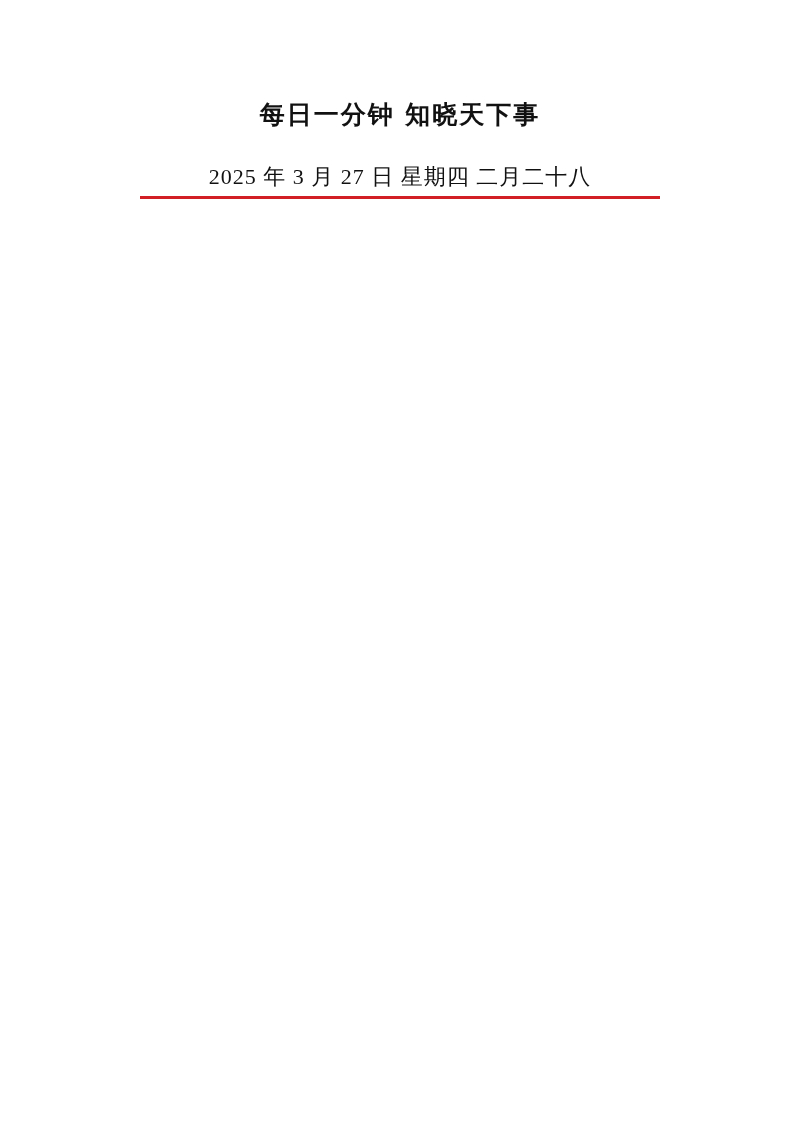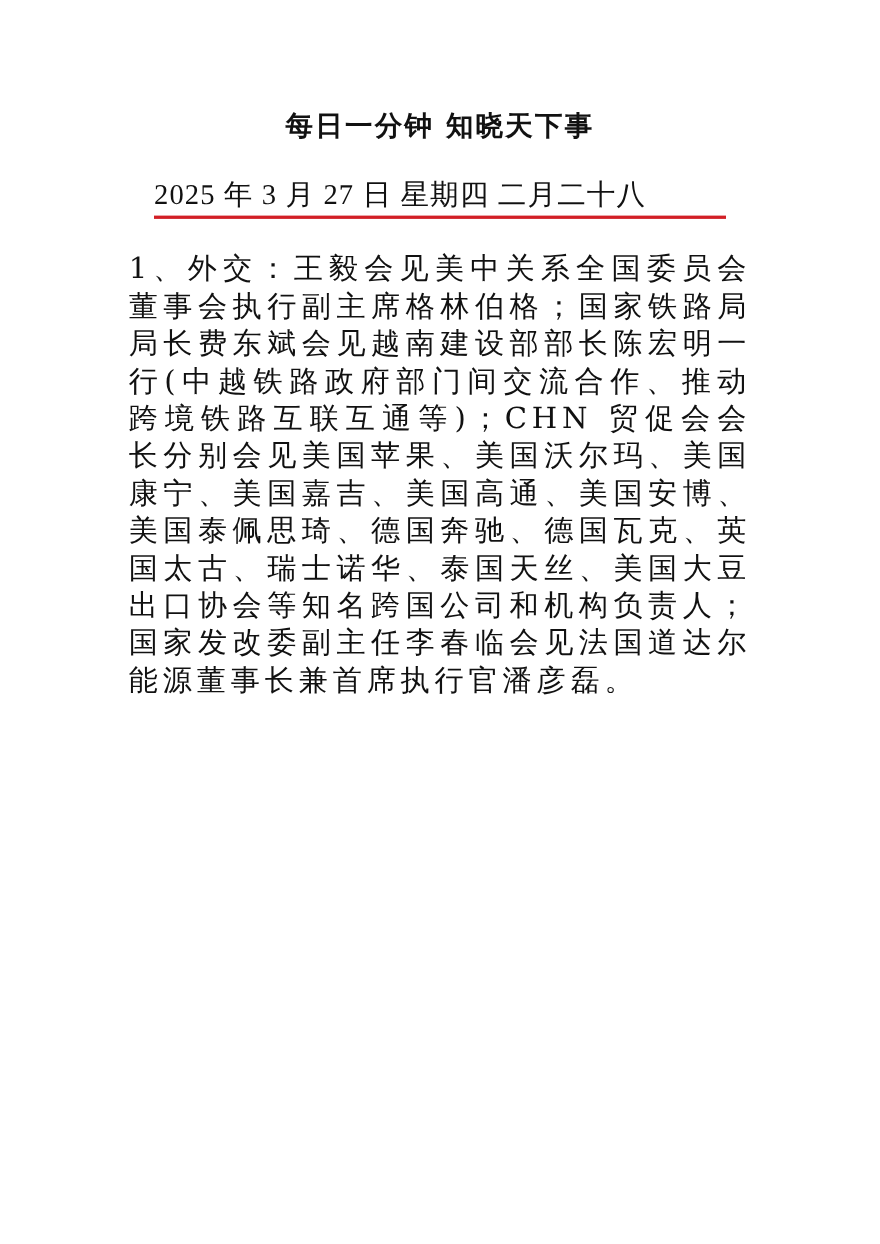"2025 年 3 月 27" .dateline { font-size: 26px -> 22px; text-align: none -> center }
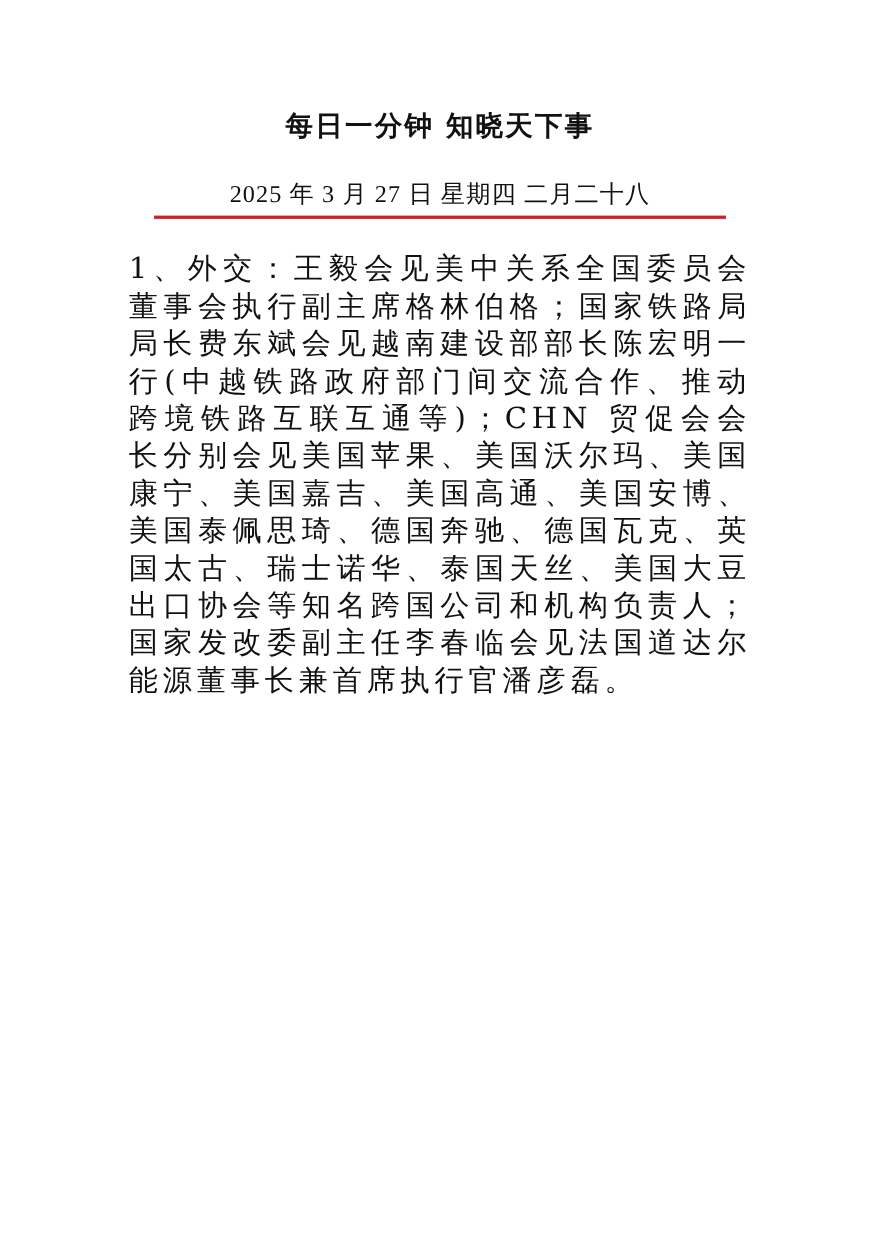"1、外交：王毅会见美中关系全国委员会董事会执行副主席格林伯格；国家铁路局局长费东" p.item { html: <p><span>1、</span><span>外交：王毅会见美中关系全国委员会董事会执行副主席格林伯格；国家铁路局局长费东斌会见越南建设部部长陈宏明一行(中越铁路政府部门间交流合作、推动跨境铁路互联互通等)；CHN 贸促会会长分别会见美国苹果、美国沃尔玛、美国康宁、美国嘉吉、美国高通、美国安博、美国泰佩思琦、德国奔驰、德国瓦克、英国太古、瑞士诺华、泰国天丝、美国大豆出口协会等知名跨国公司和机构负责人；国家发改委副主任李春临会见法国道达尔能源董事长兼首席执行官潘彦磊。</span></p> -> none }
